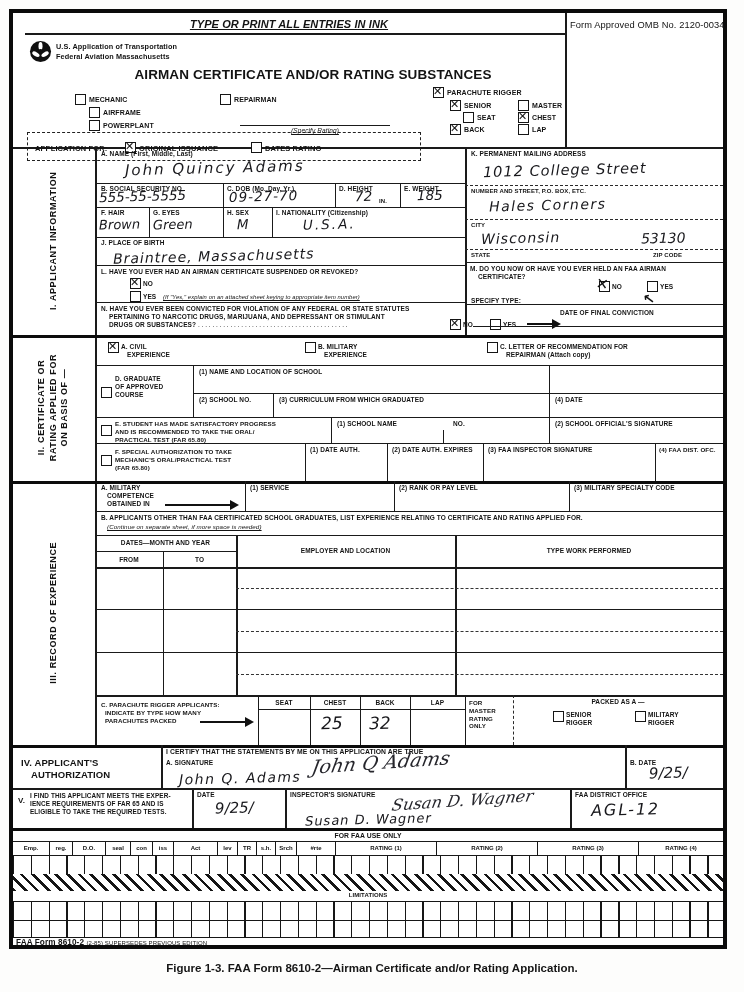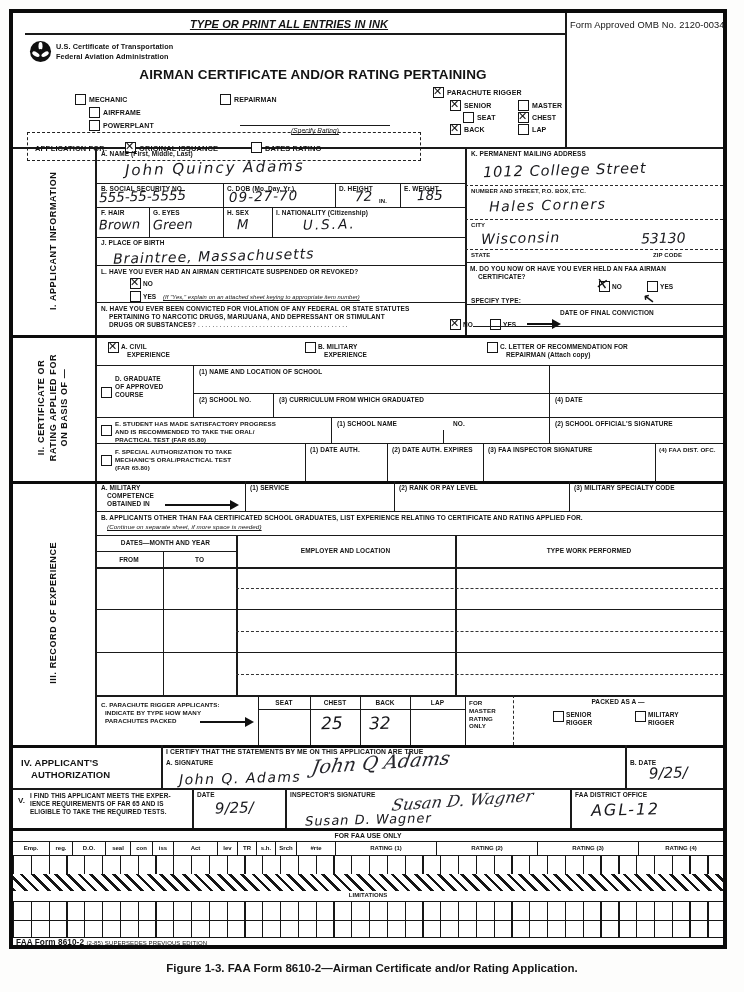"U.S. Certificate of Transportation" div.t { text: Certificate -> Application }
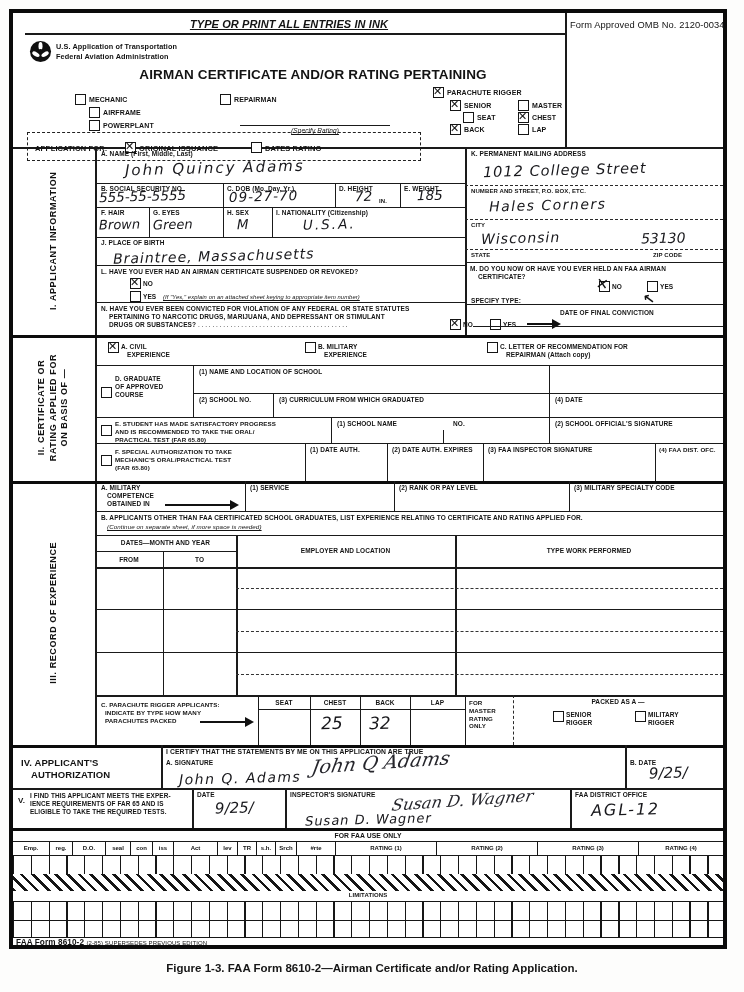"Federal Aviation Administration" div.t { text: Administration -> Massachusetts }
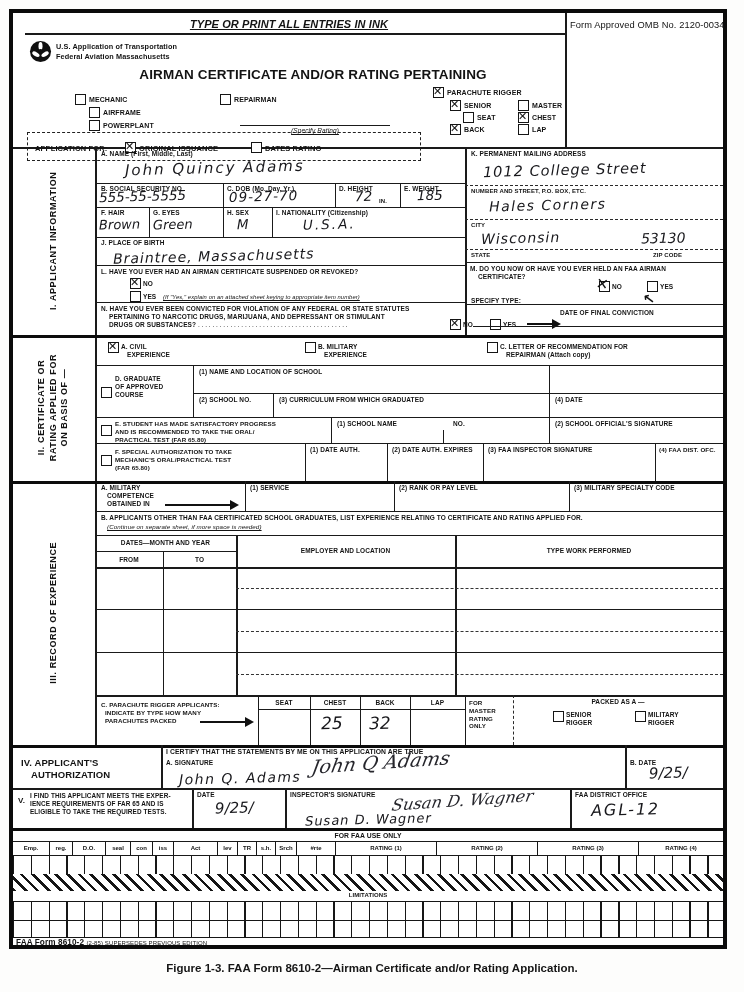"AIRMAN CERTIFICATE AND/OR RATING" div.t { text: PERTAINING -> SUBSTANCES }
